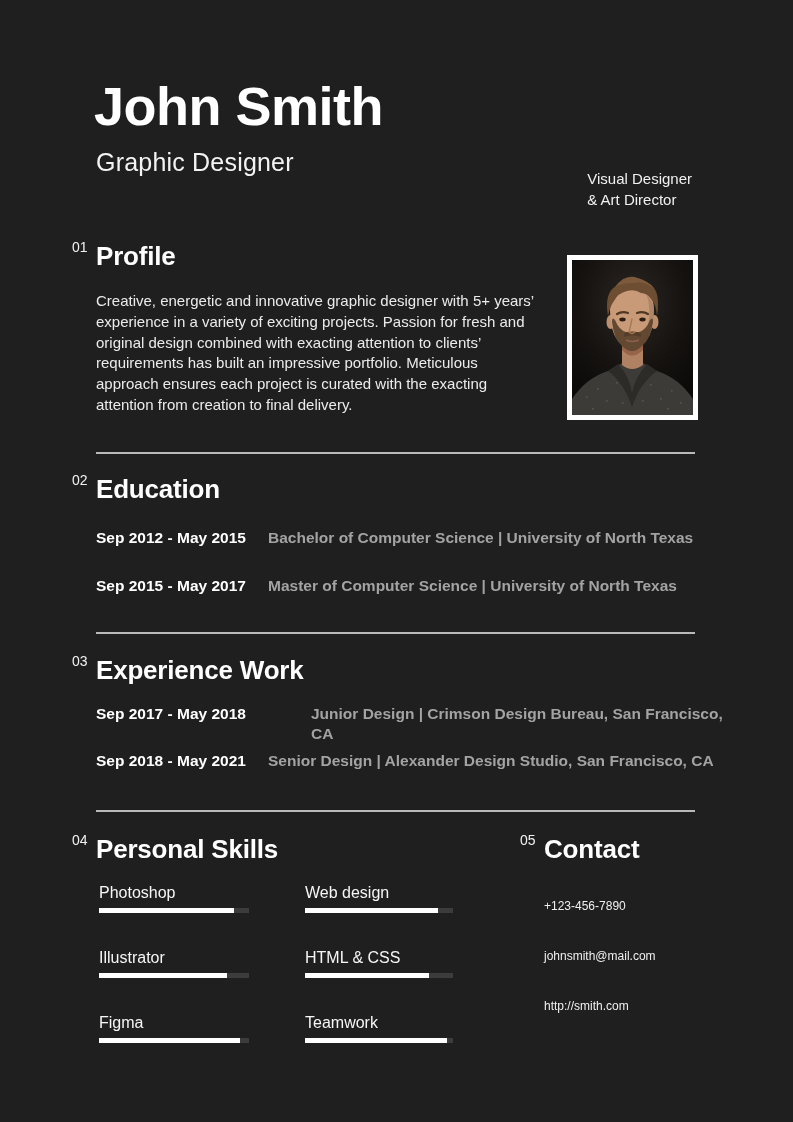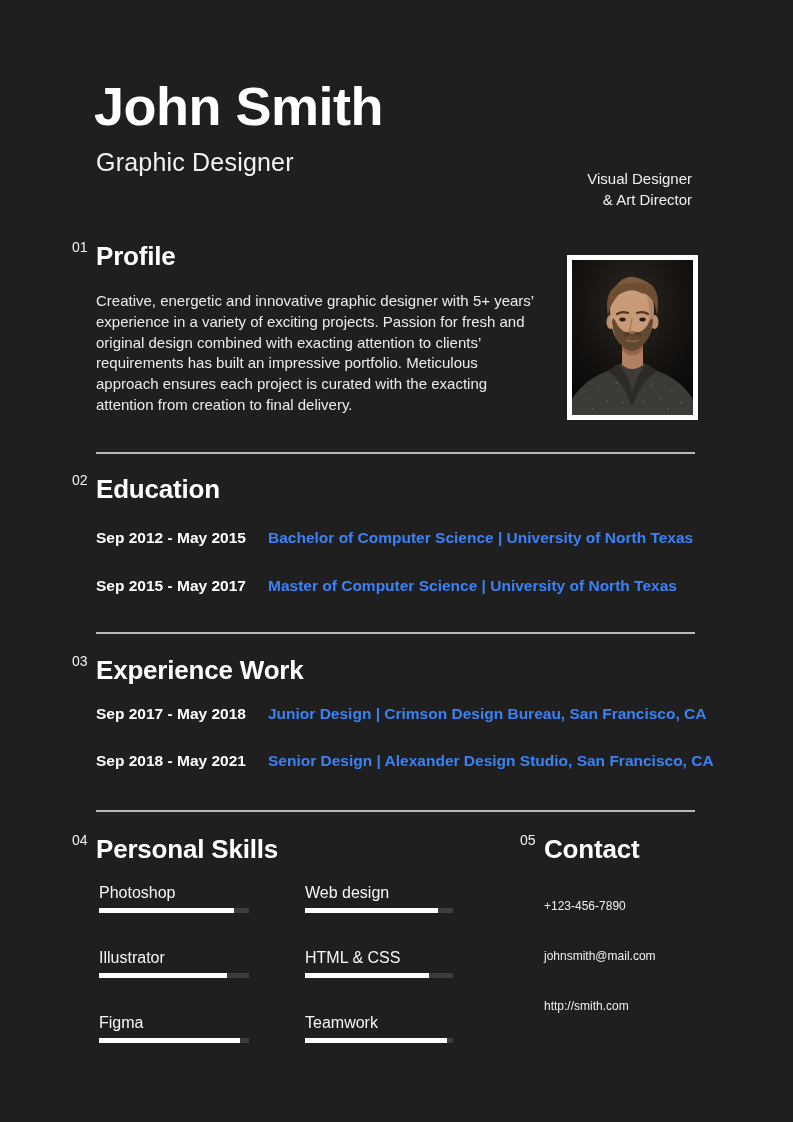"Visual Designer" .side-title { text-align: right -> left }
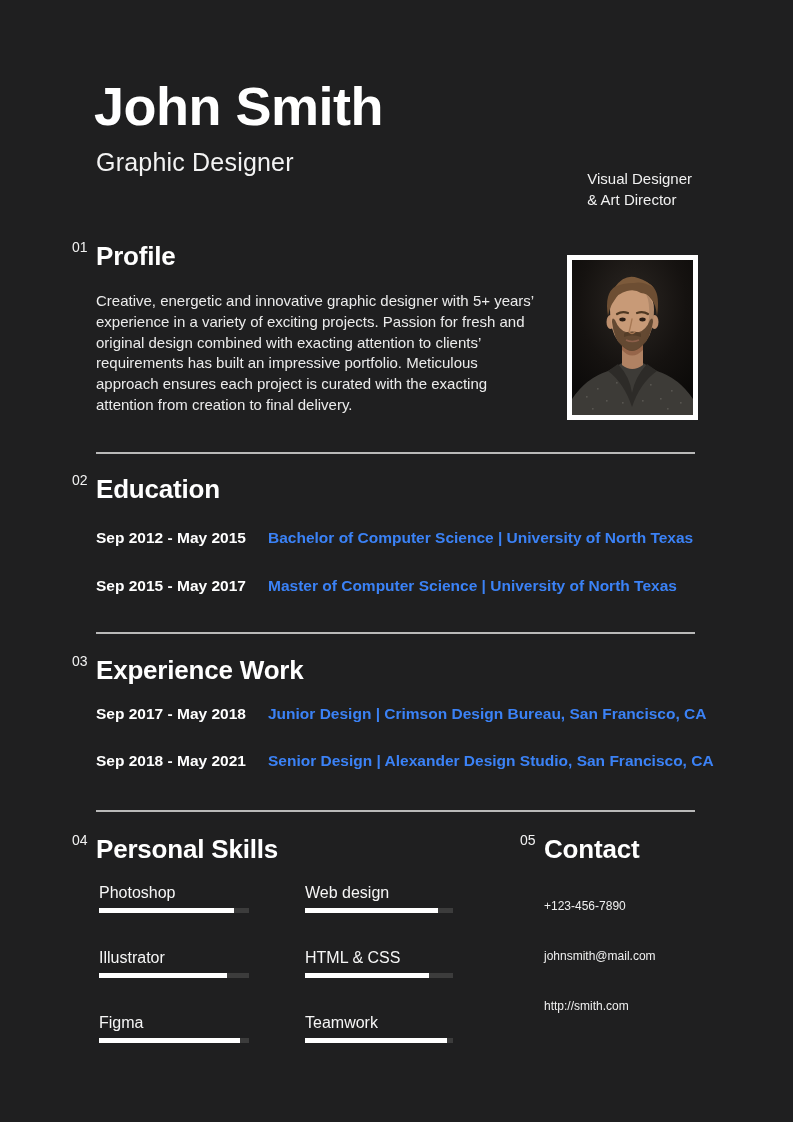"Bachelor of Computer Science |" .entry-desc { color: #3b82f6 -> #a3a3a3 }
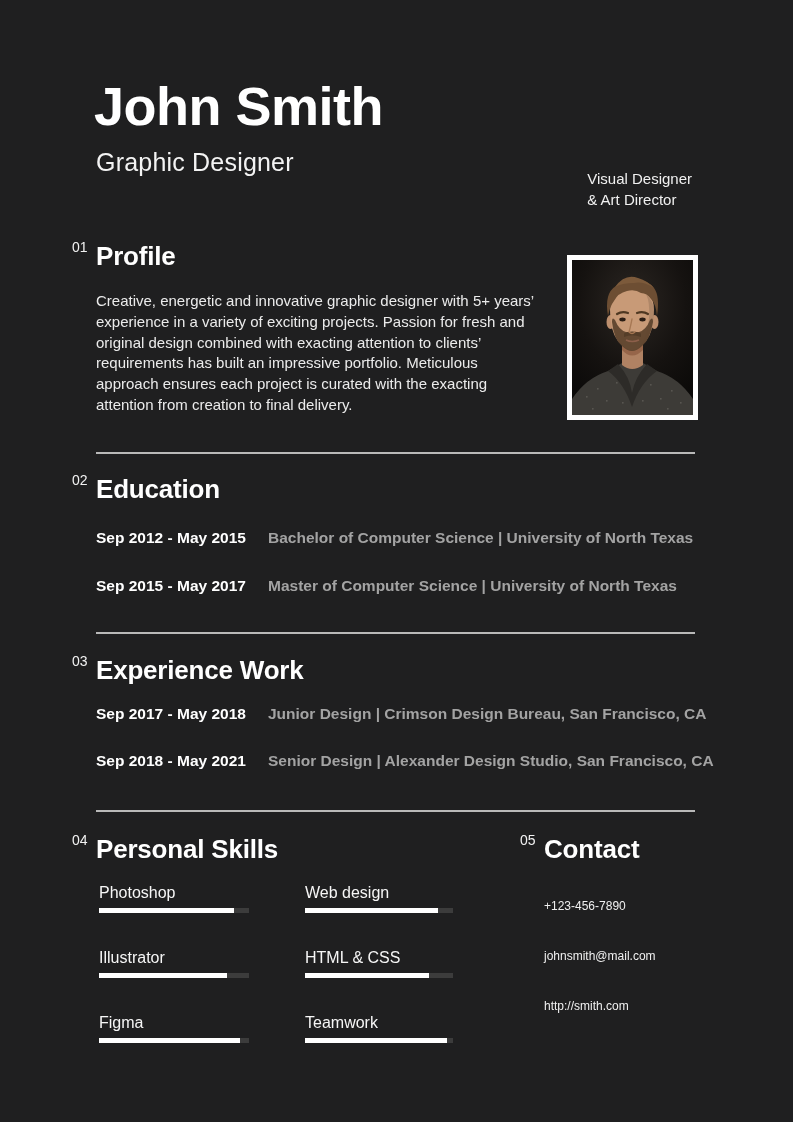"Sep 2017 - May 2018" div.abs { gap: none -> 43px }
